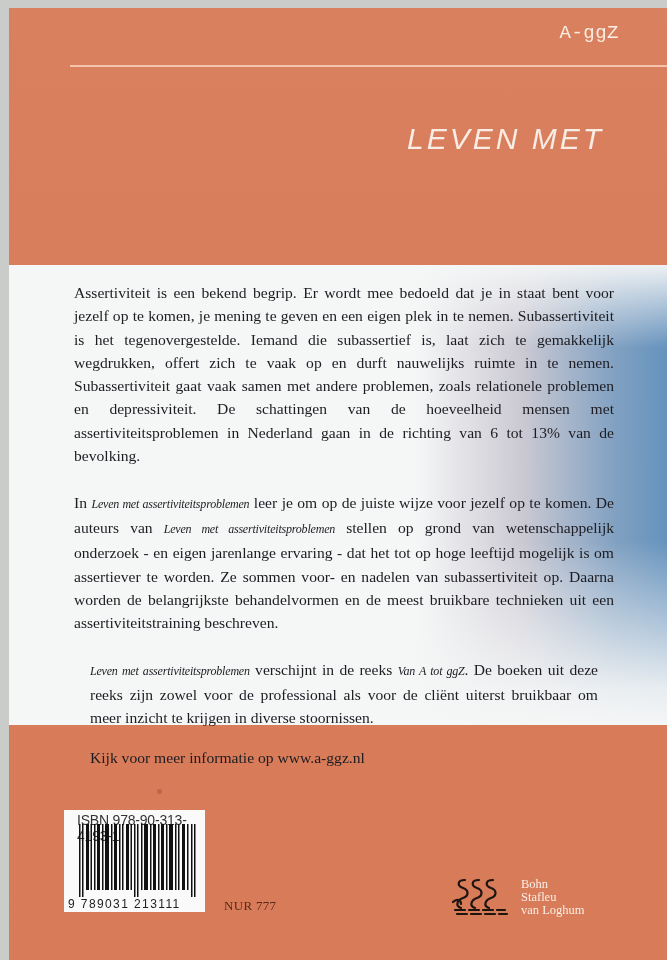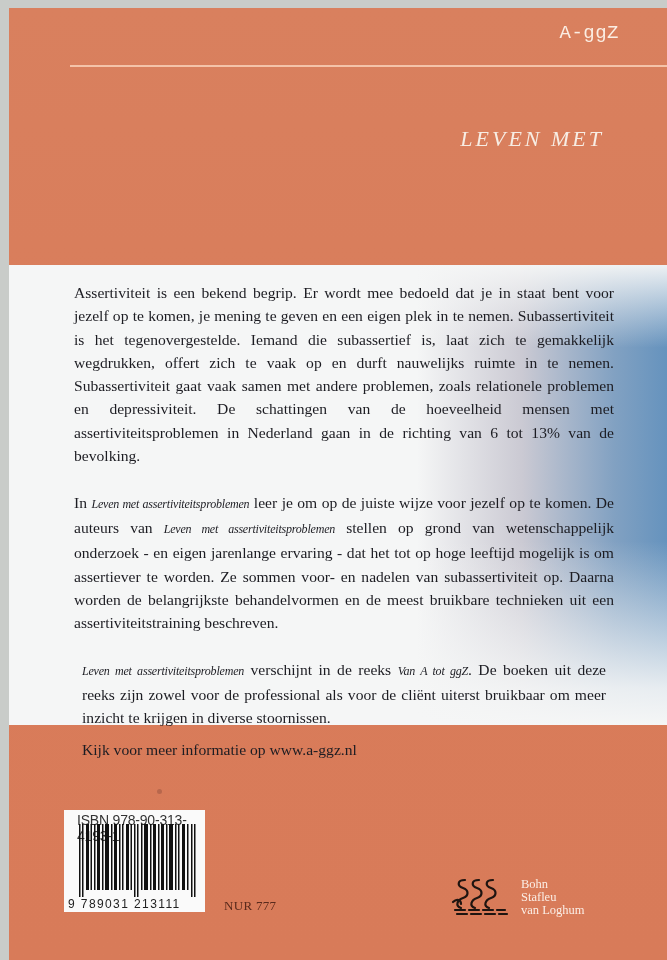"LEVEN MET" .title { font-family: Liberation Serif, serif -> Liberation Sans, sans-serif; font-size: 22px -> 30px }
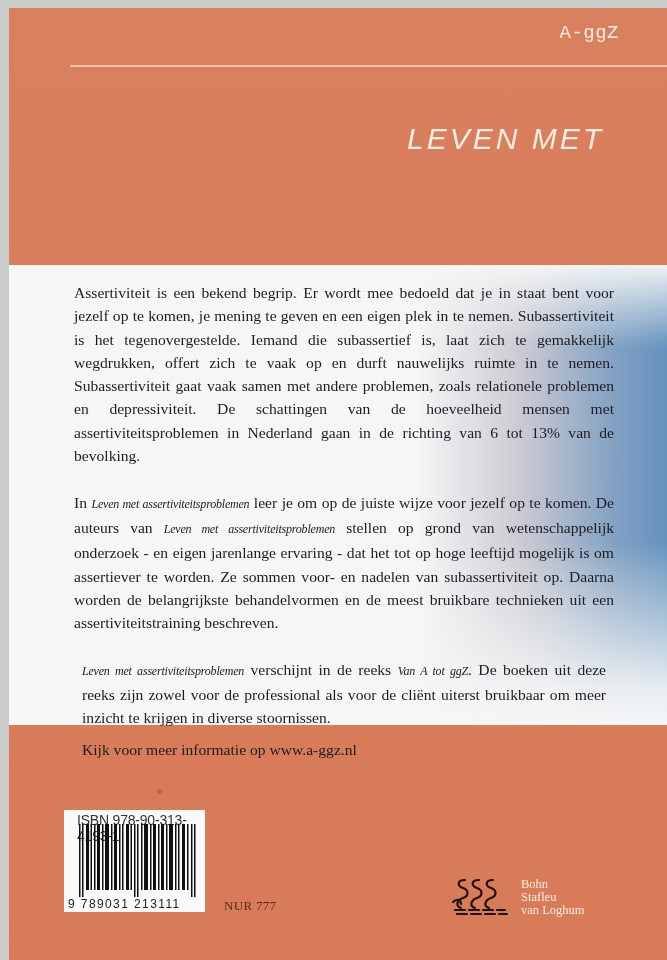"Leven met assertiviteitsproblemen verschijnt in" .panel-text p.last { margin: 8px -> 16px }
